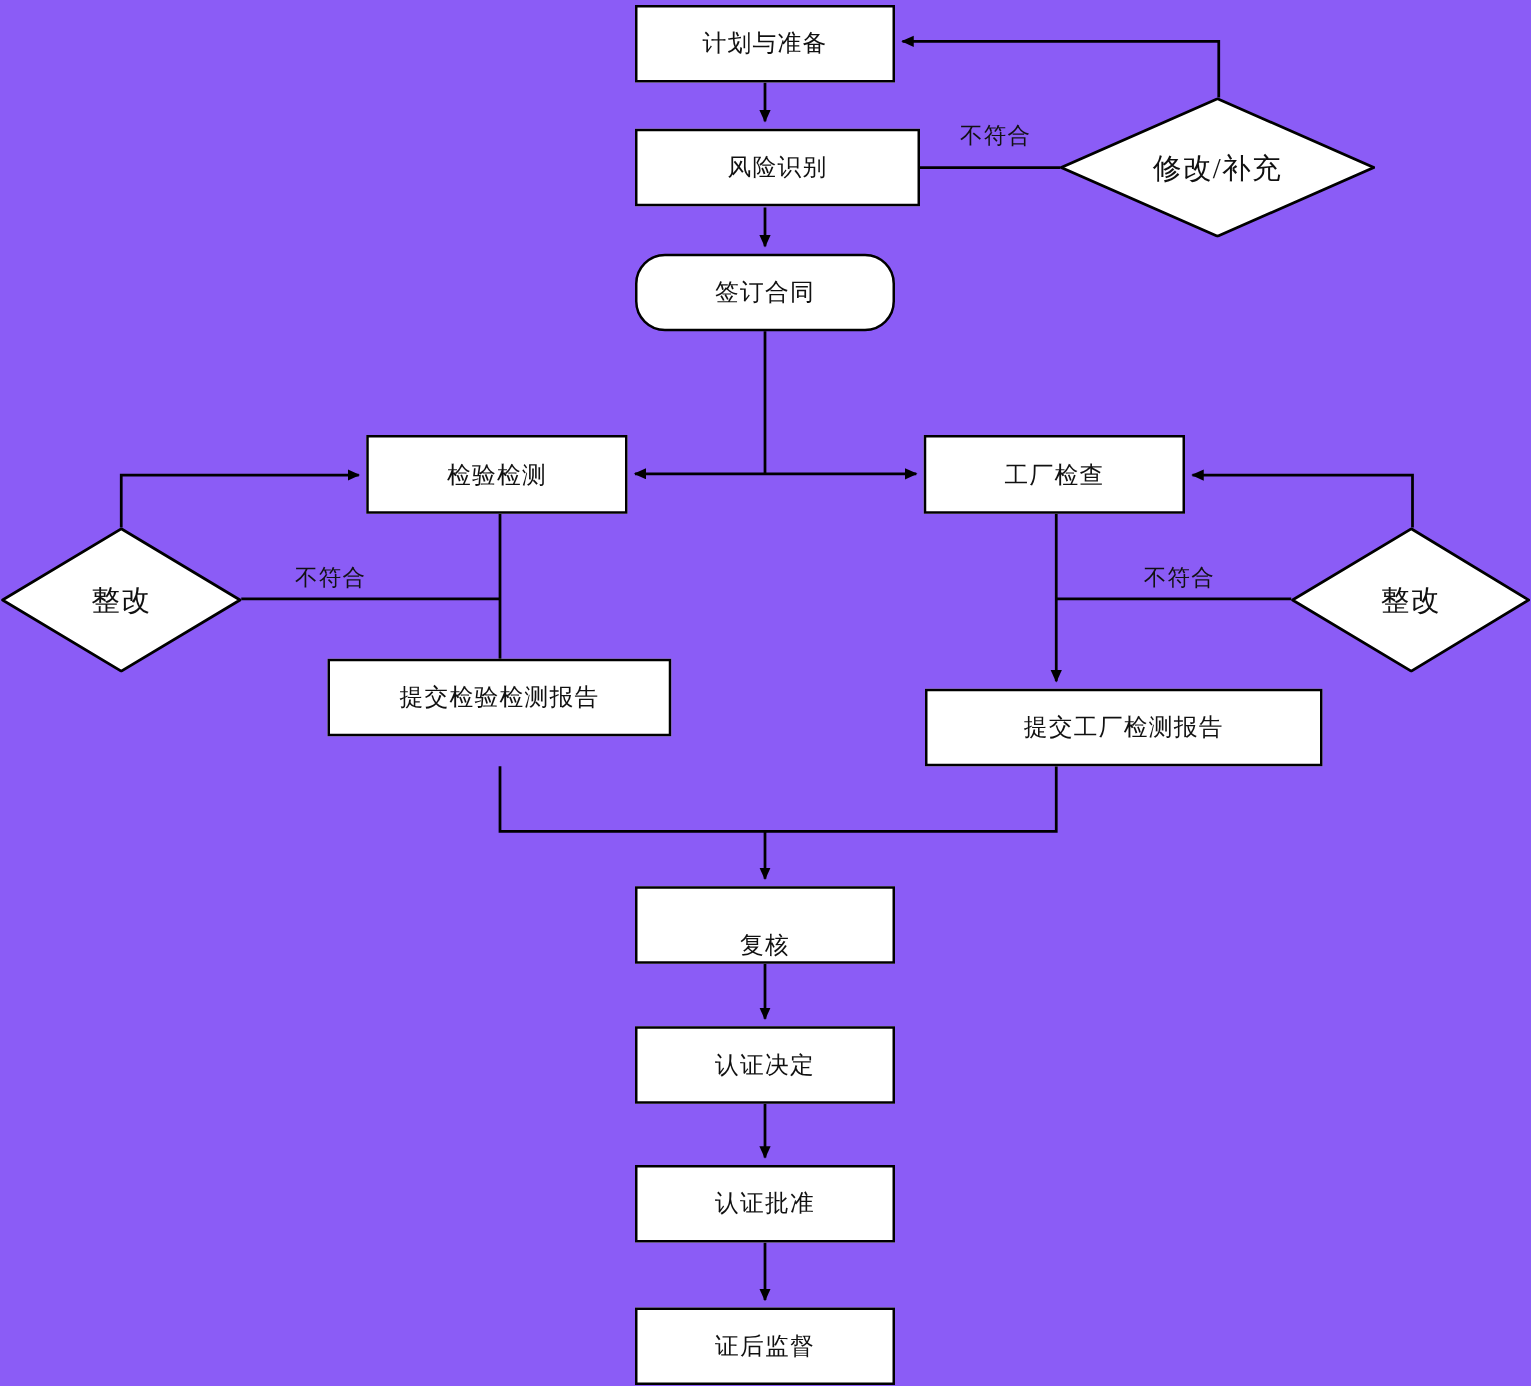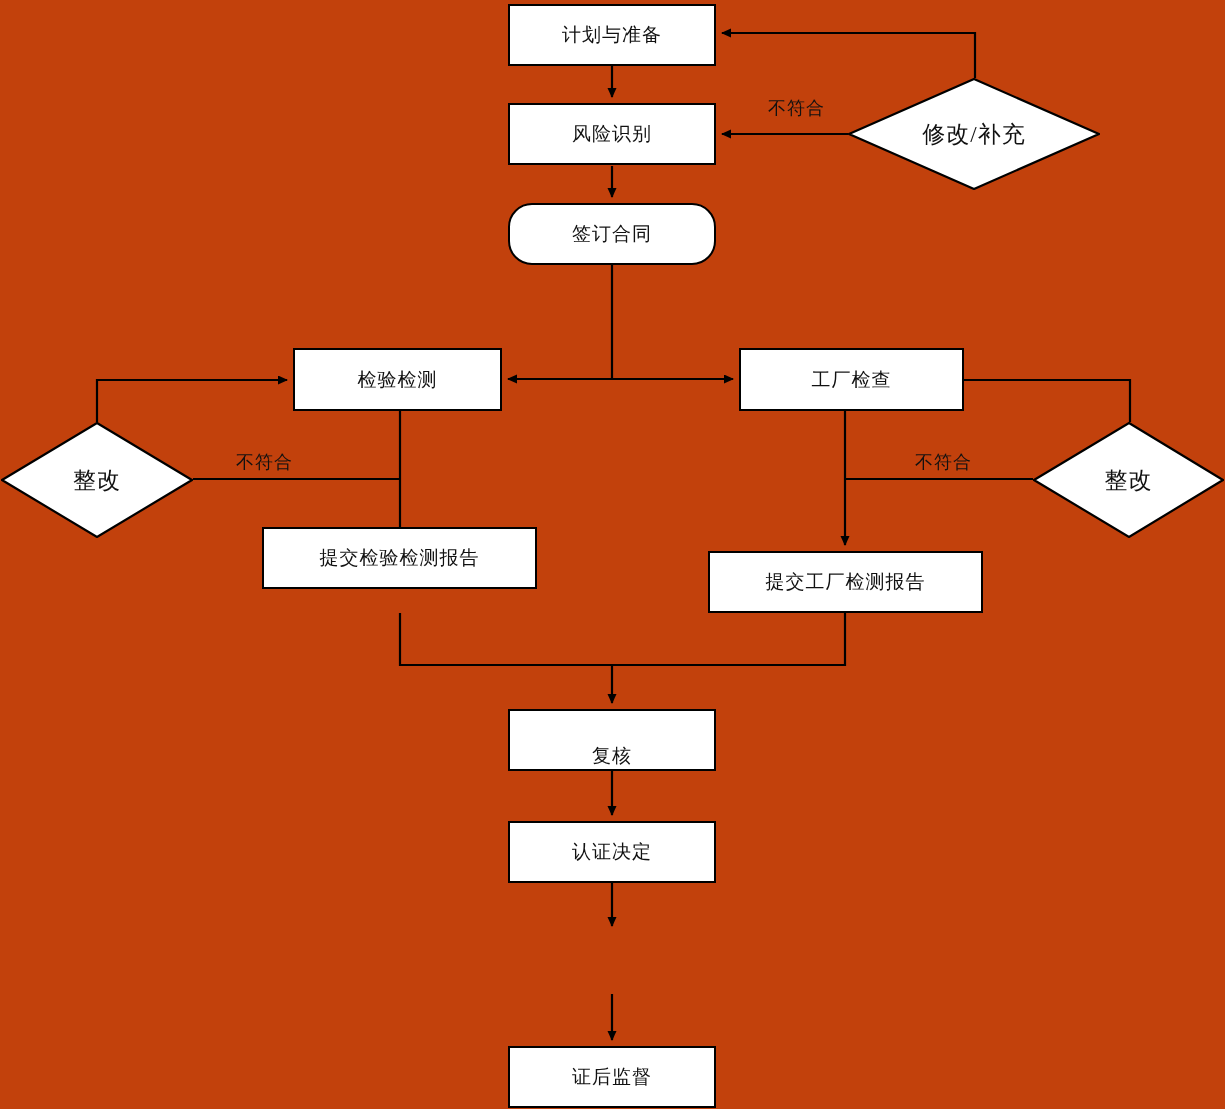"计划与准备" #canvas { background: #c2410c -> #8b5cf6 }
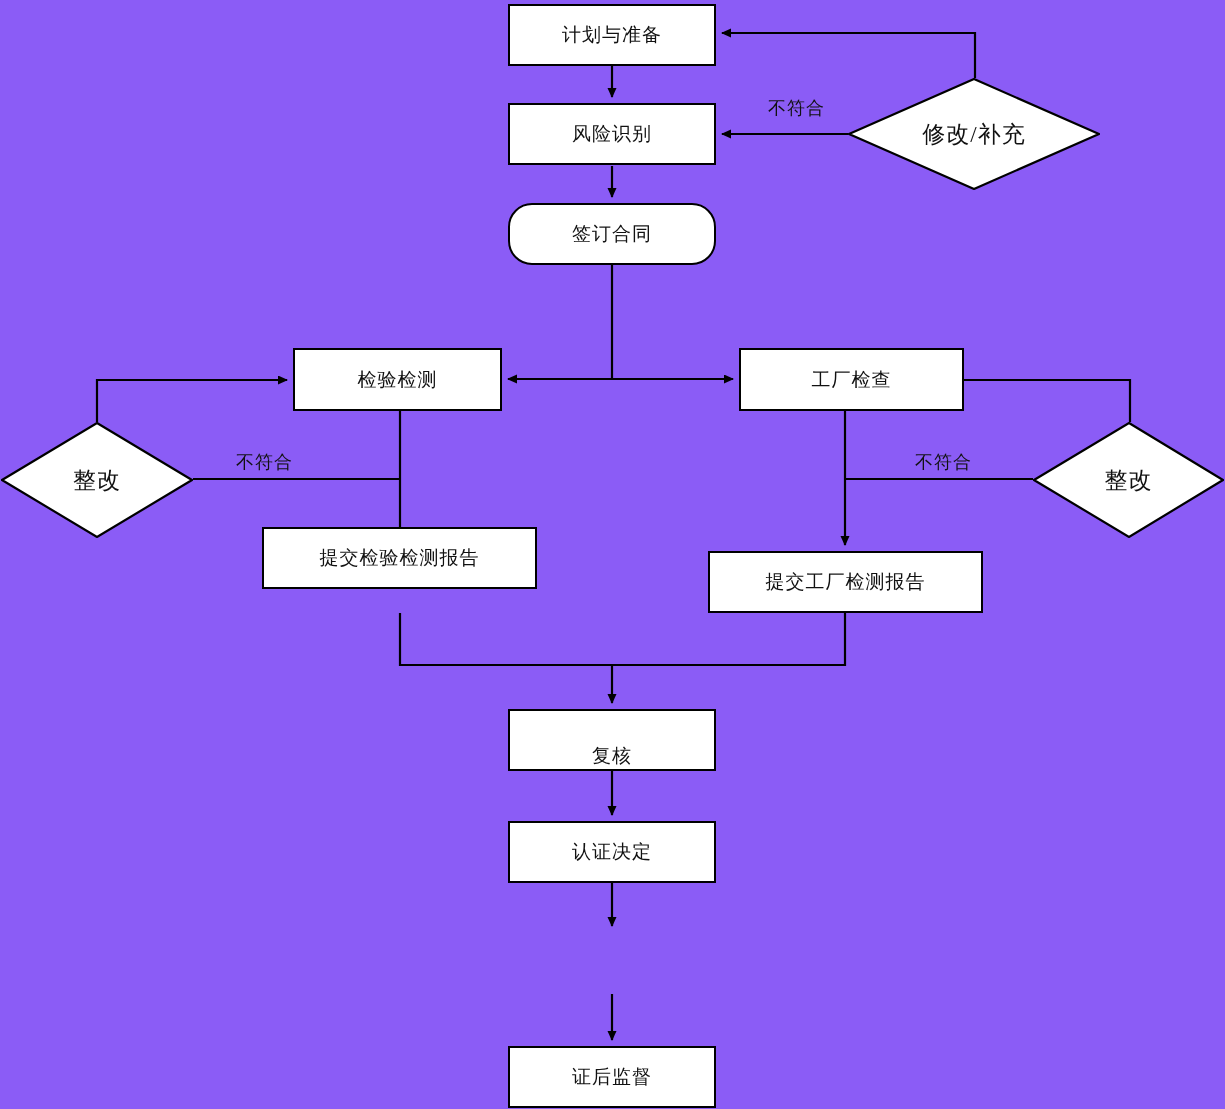"风险识别" div.node-box { width: 208px -> 228px }
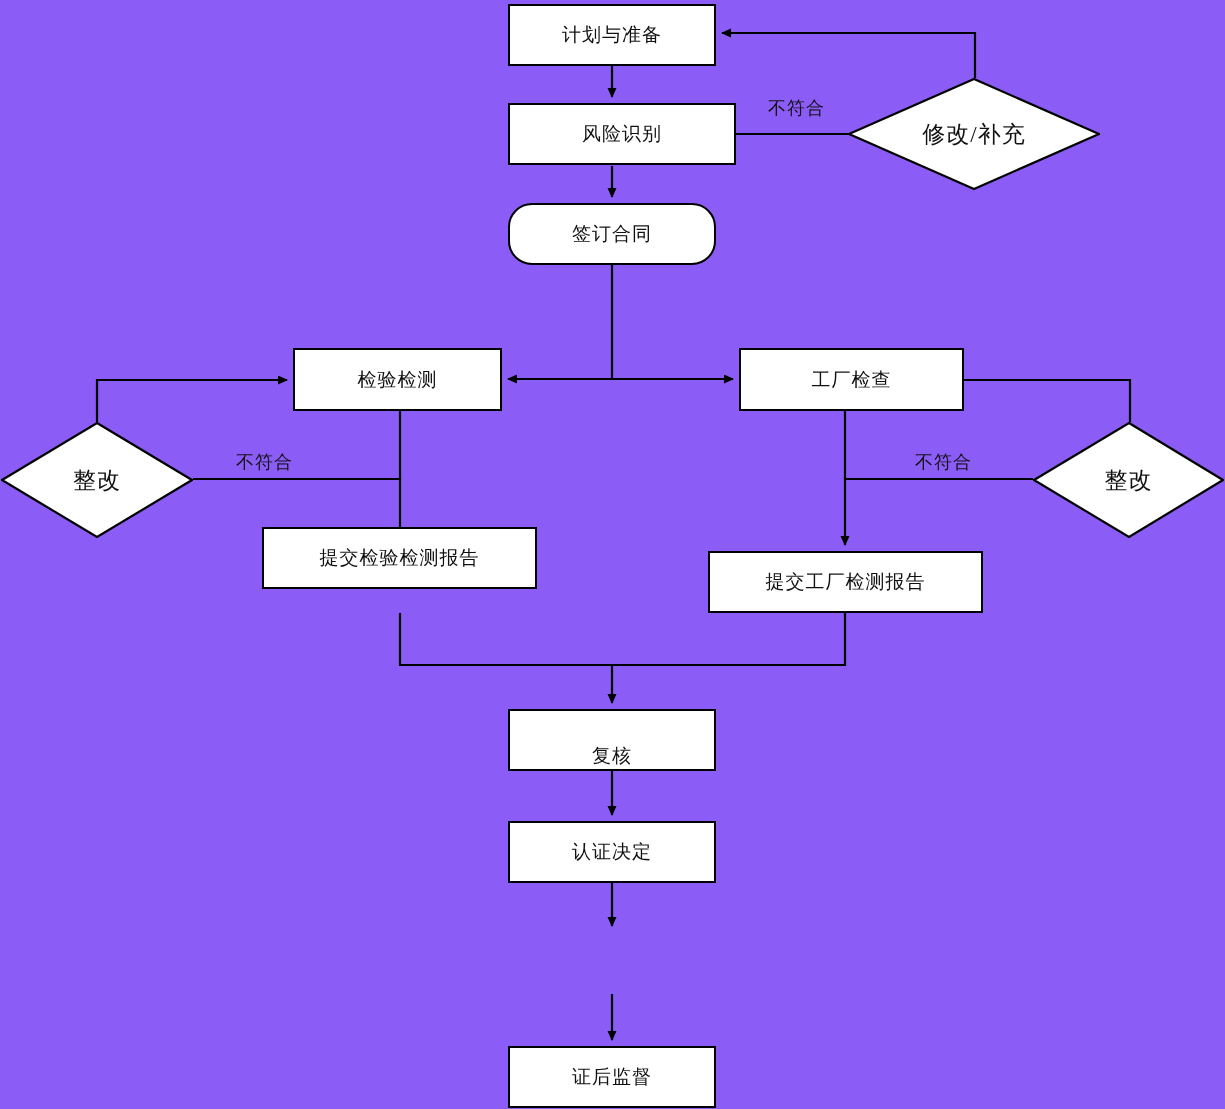"工厂检查" div.node-box { width: 225px -> 209px }
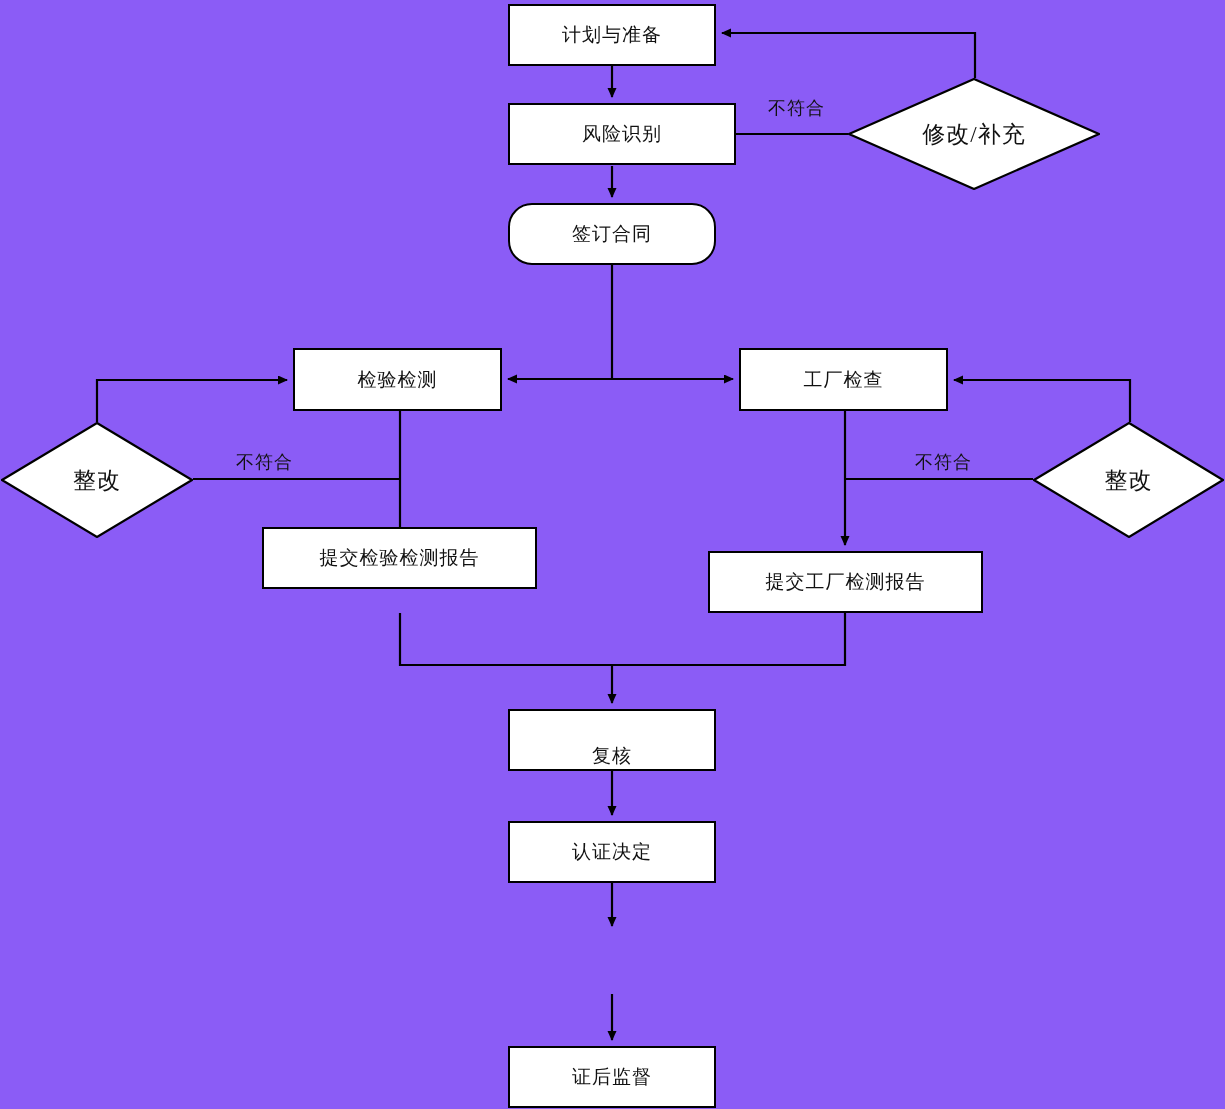"提交工厂检测报告" div.node-box { left: 708px -> 740px; width: 275px -> 318px }
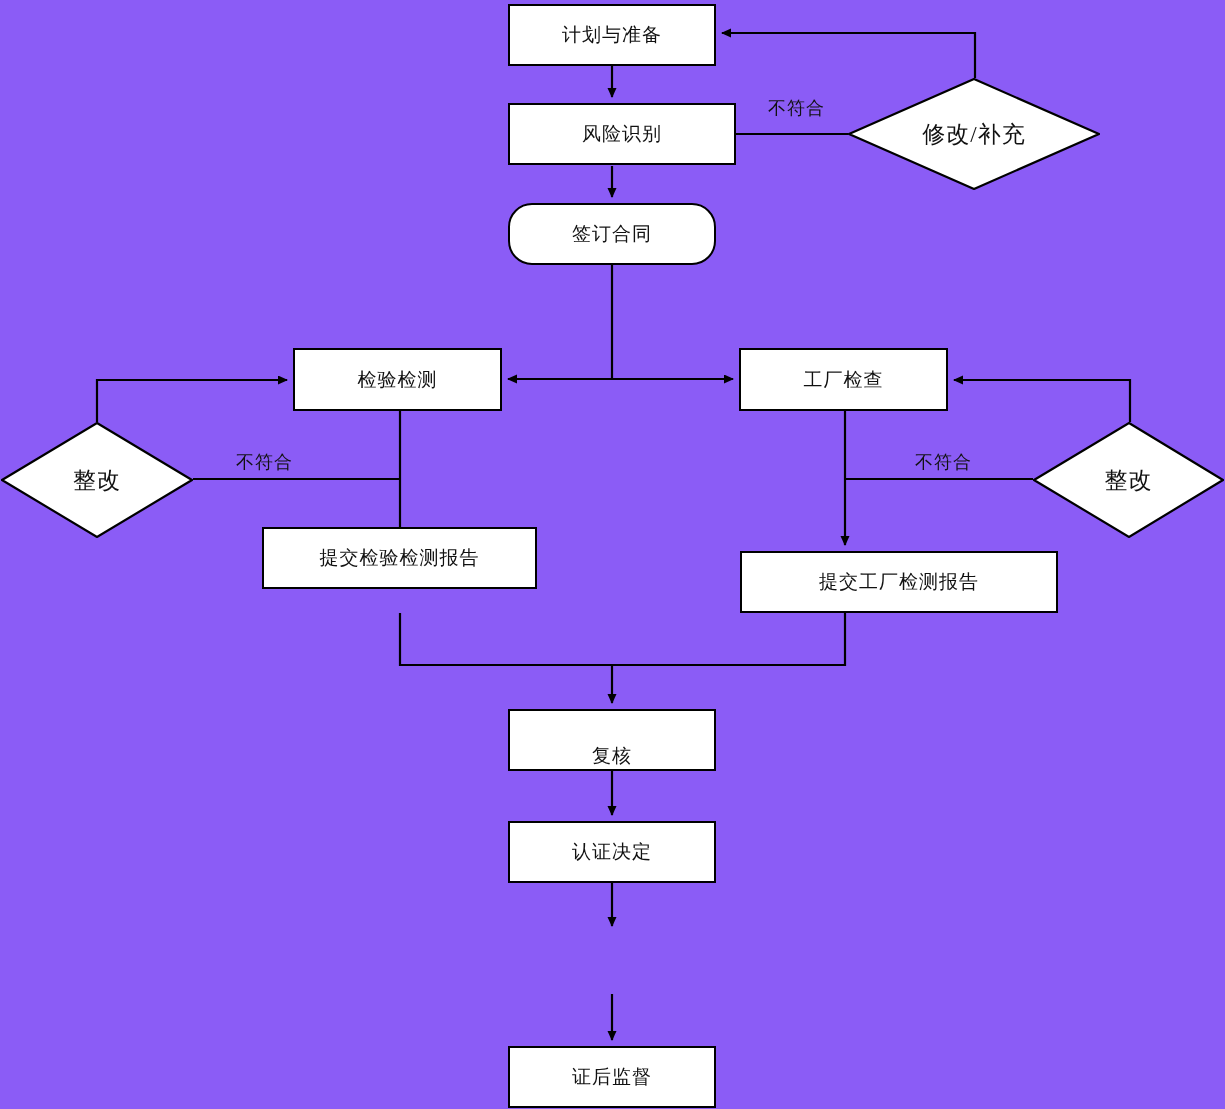"认证批准" div.node-box { html: none -> <div> <span>认证批准</span> </div> }
